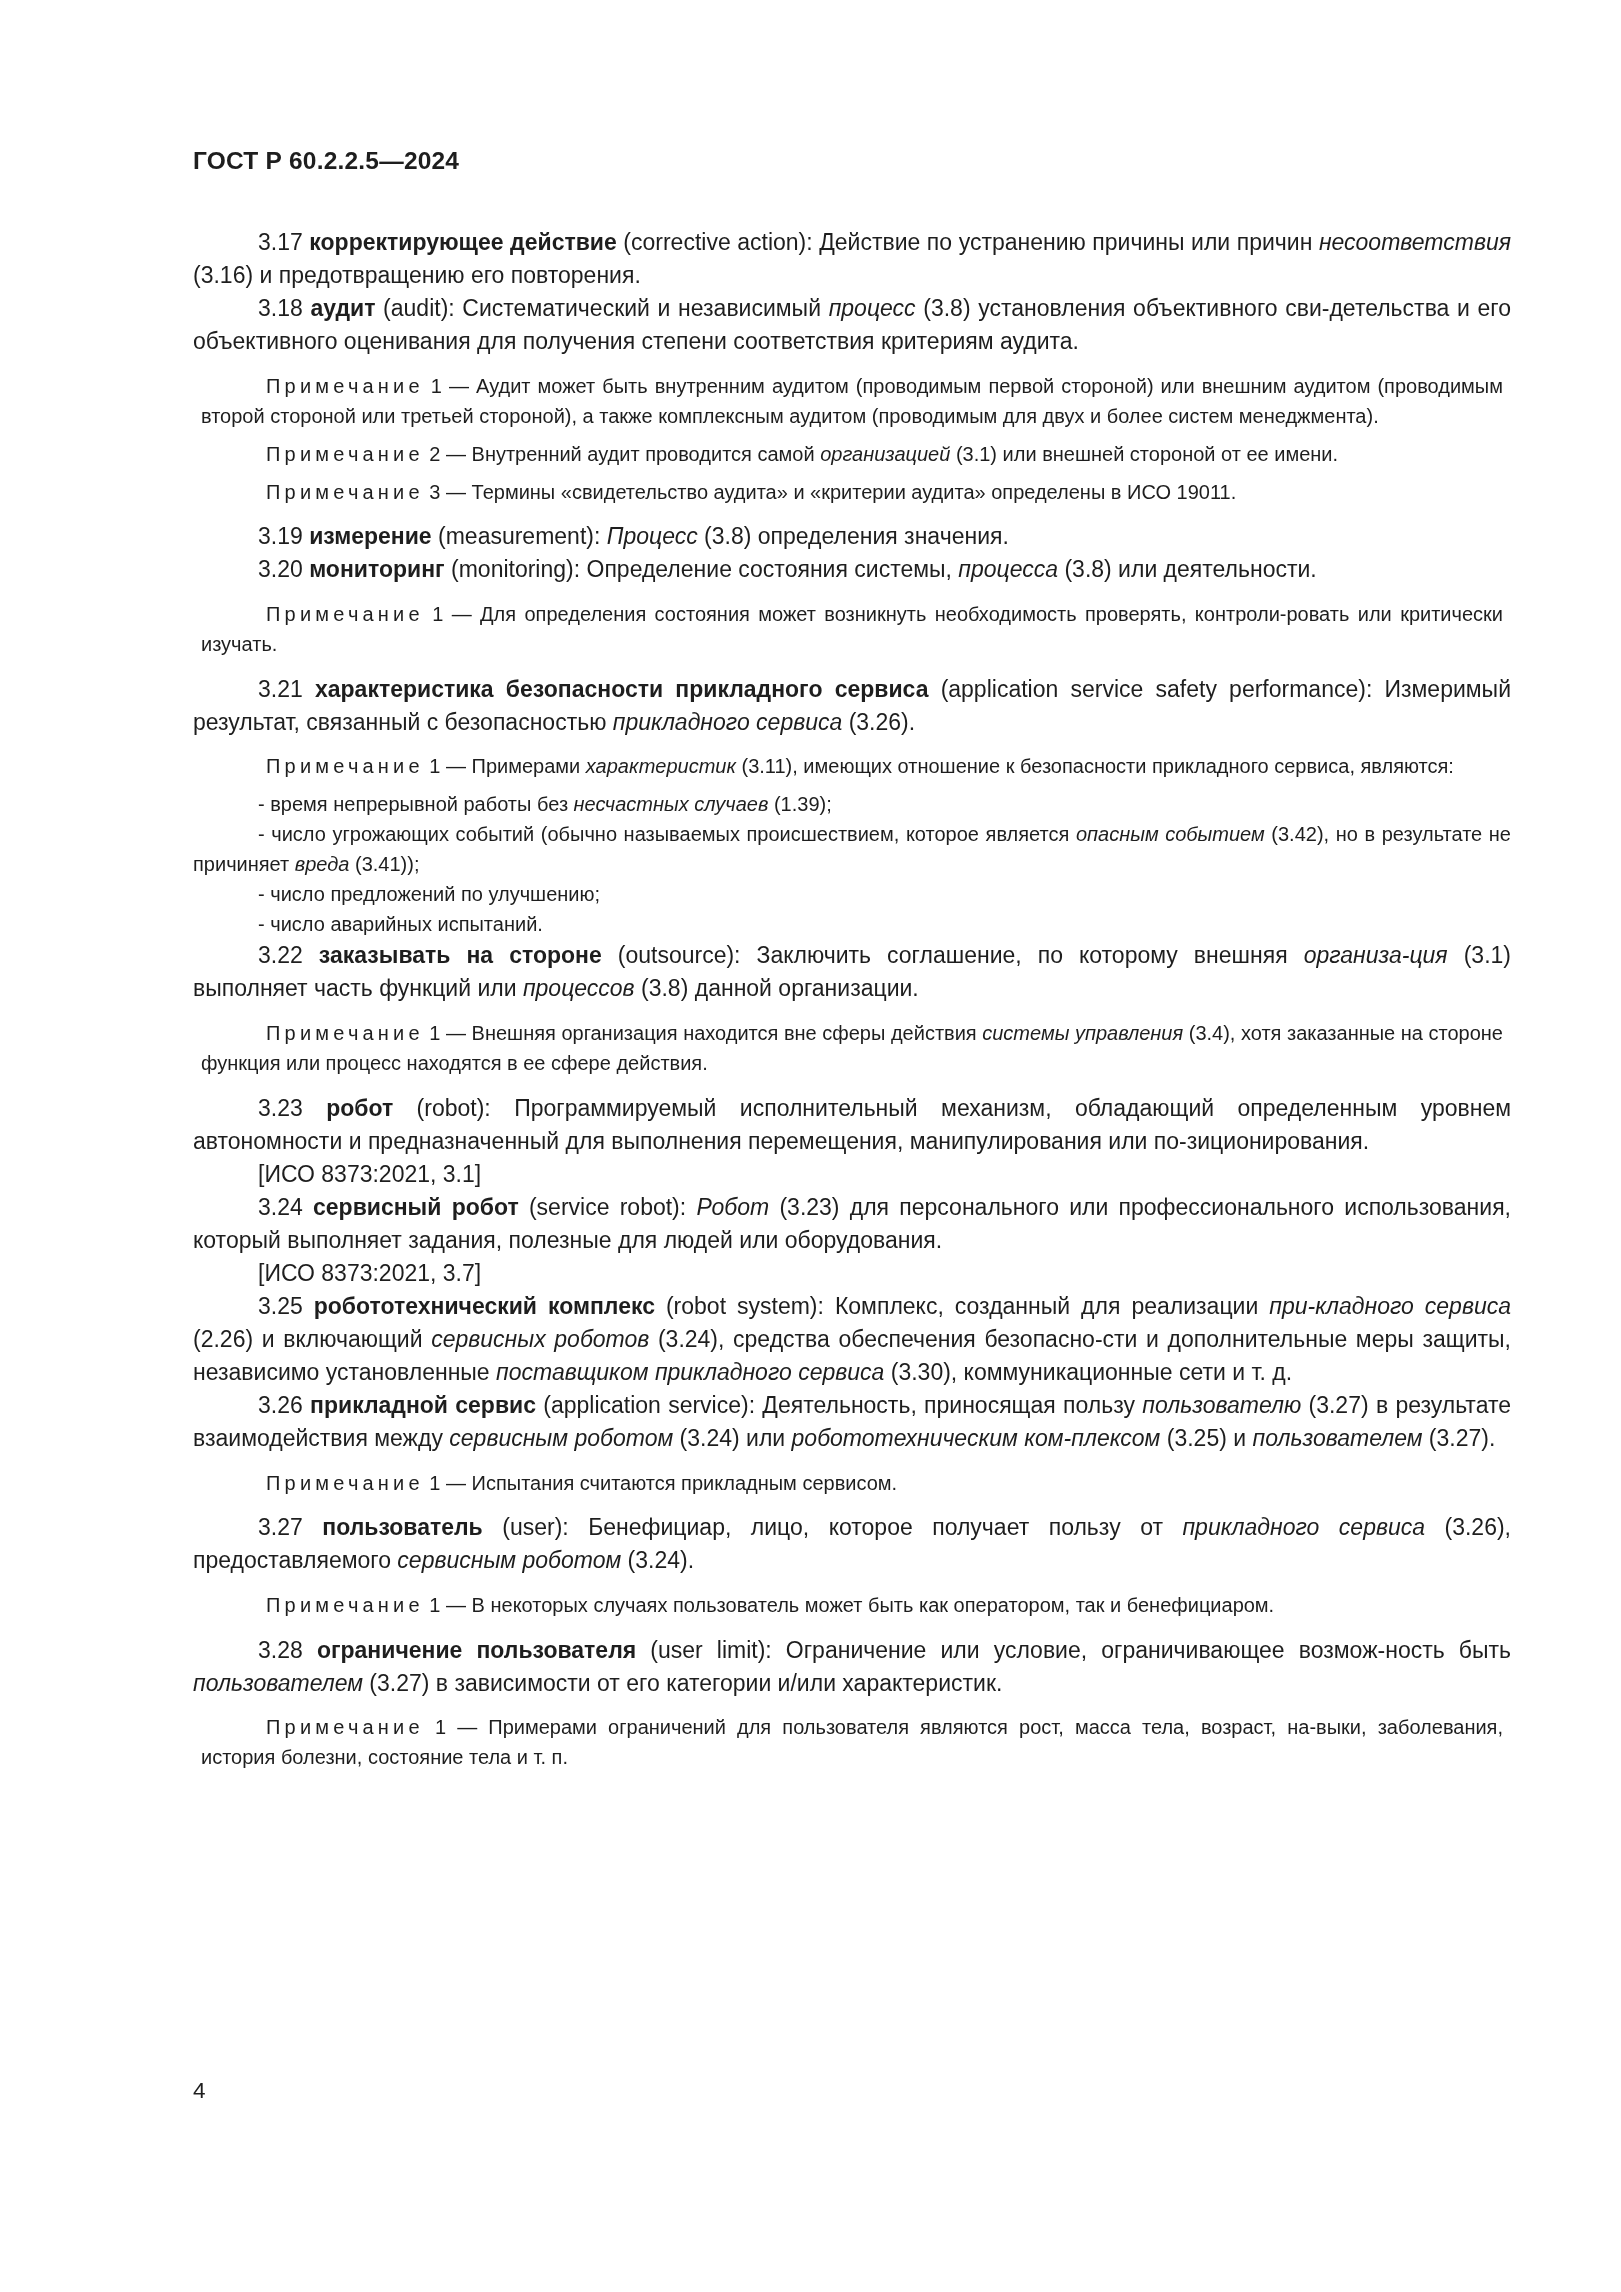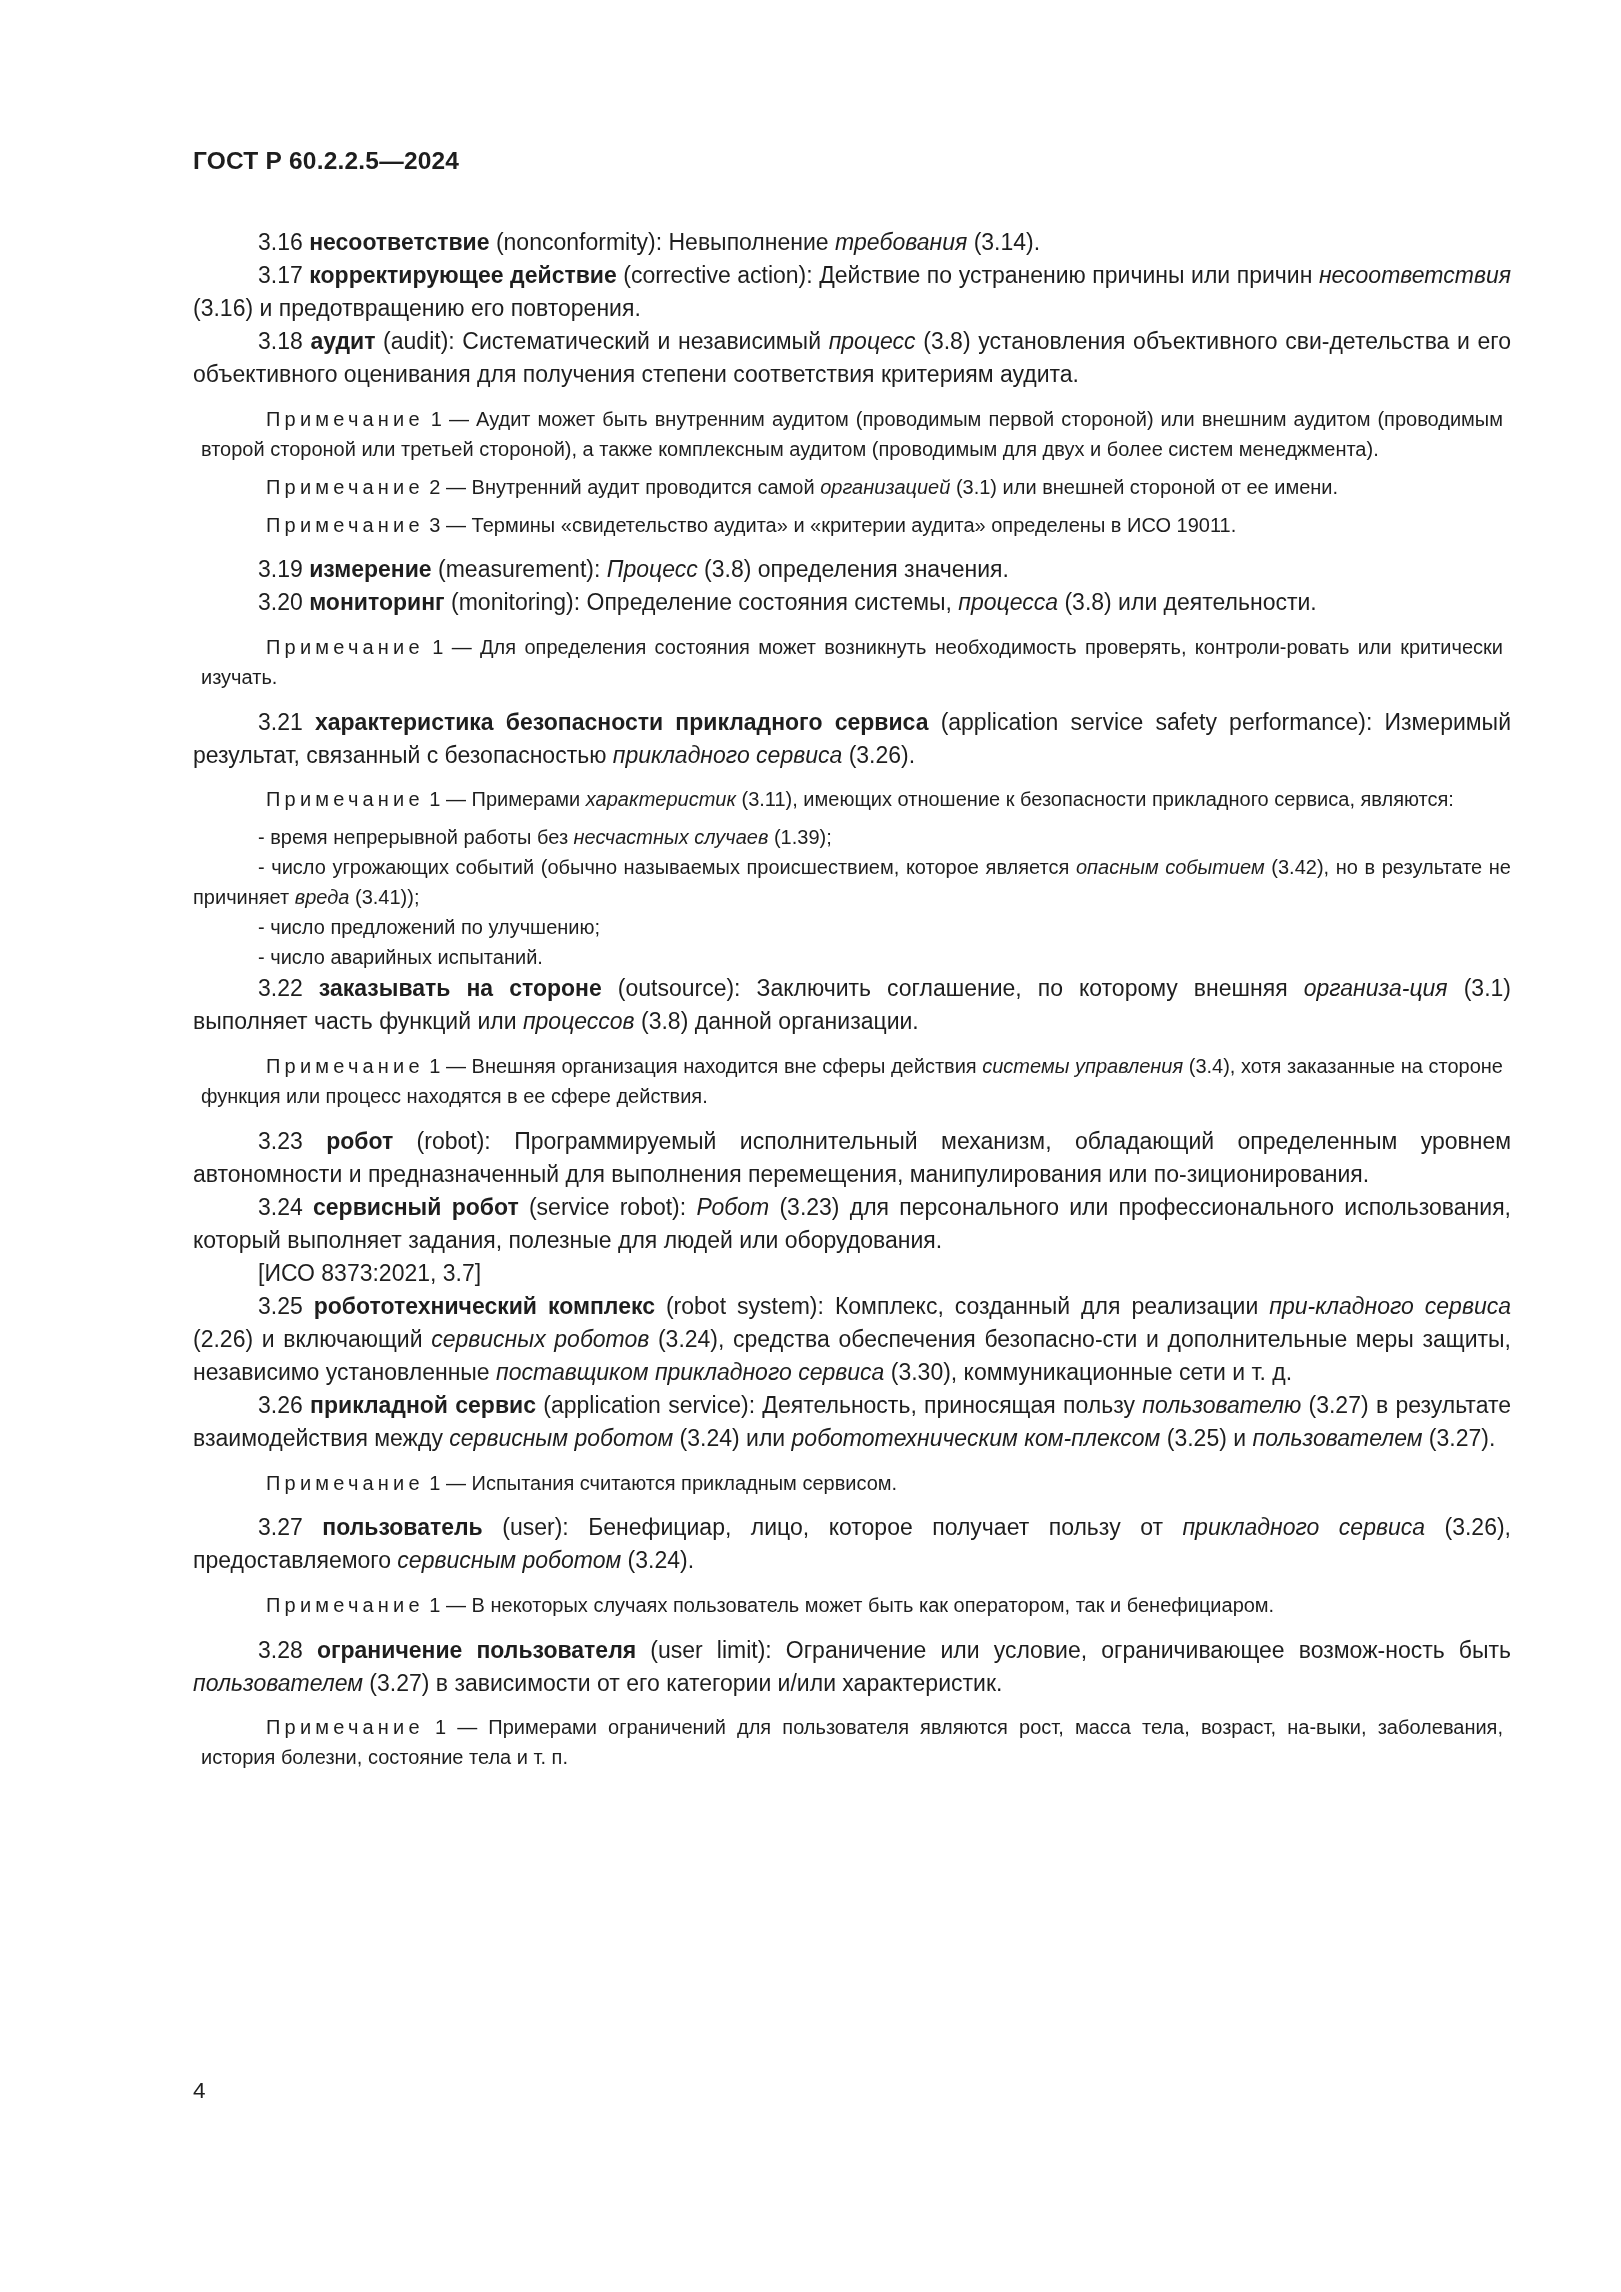"3.16 несоответствие (nonconformity):" p.p { html: <p><span>3.16 </span><span>несоответствие</span><span> (nonconformity): Невыполнение </span><span>требования</span><span> (3.14).</span></p> -> none }
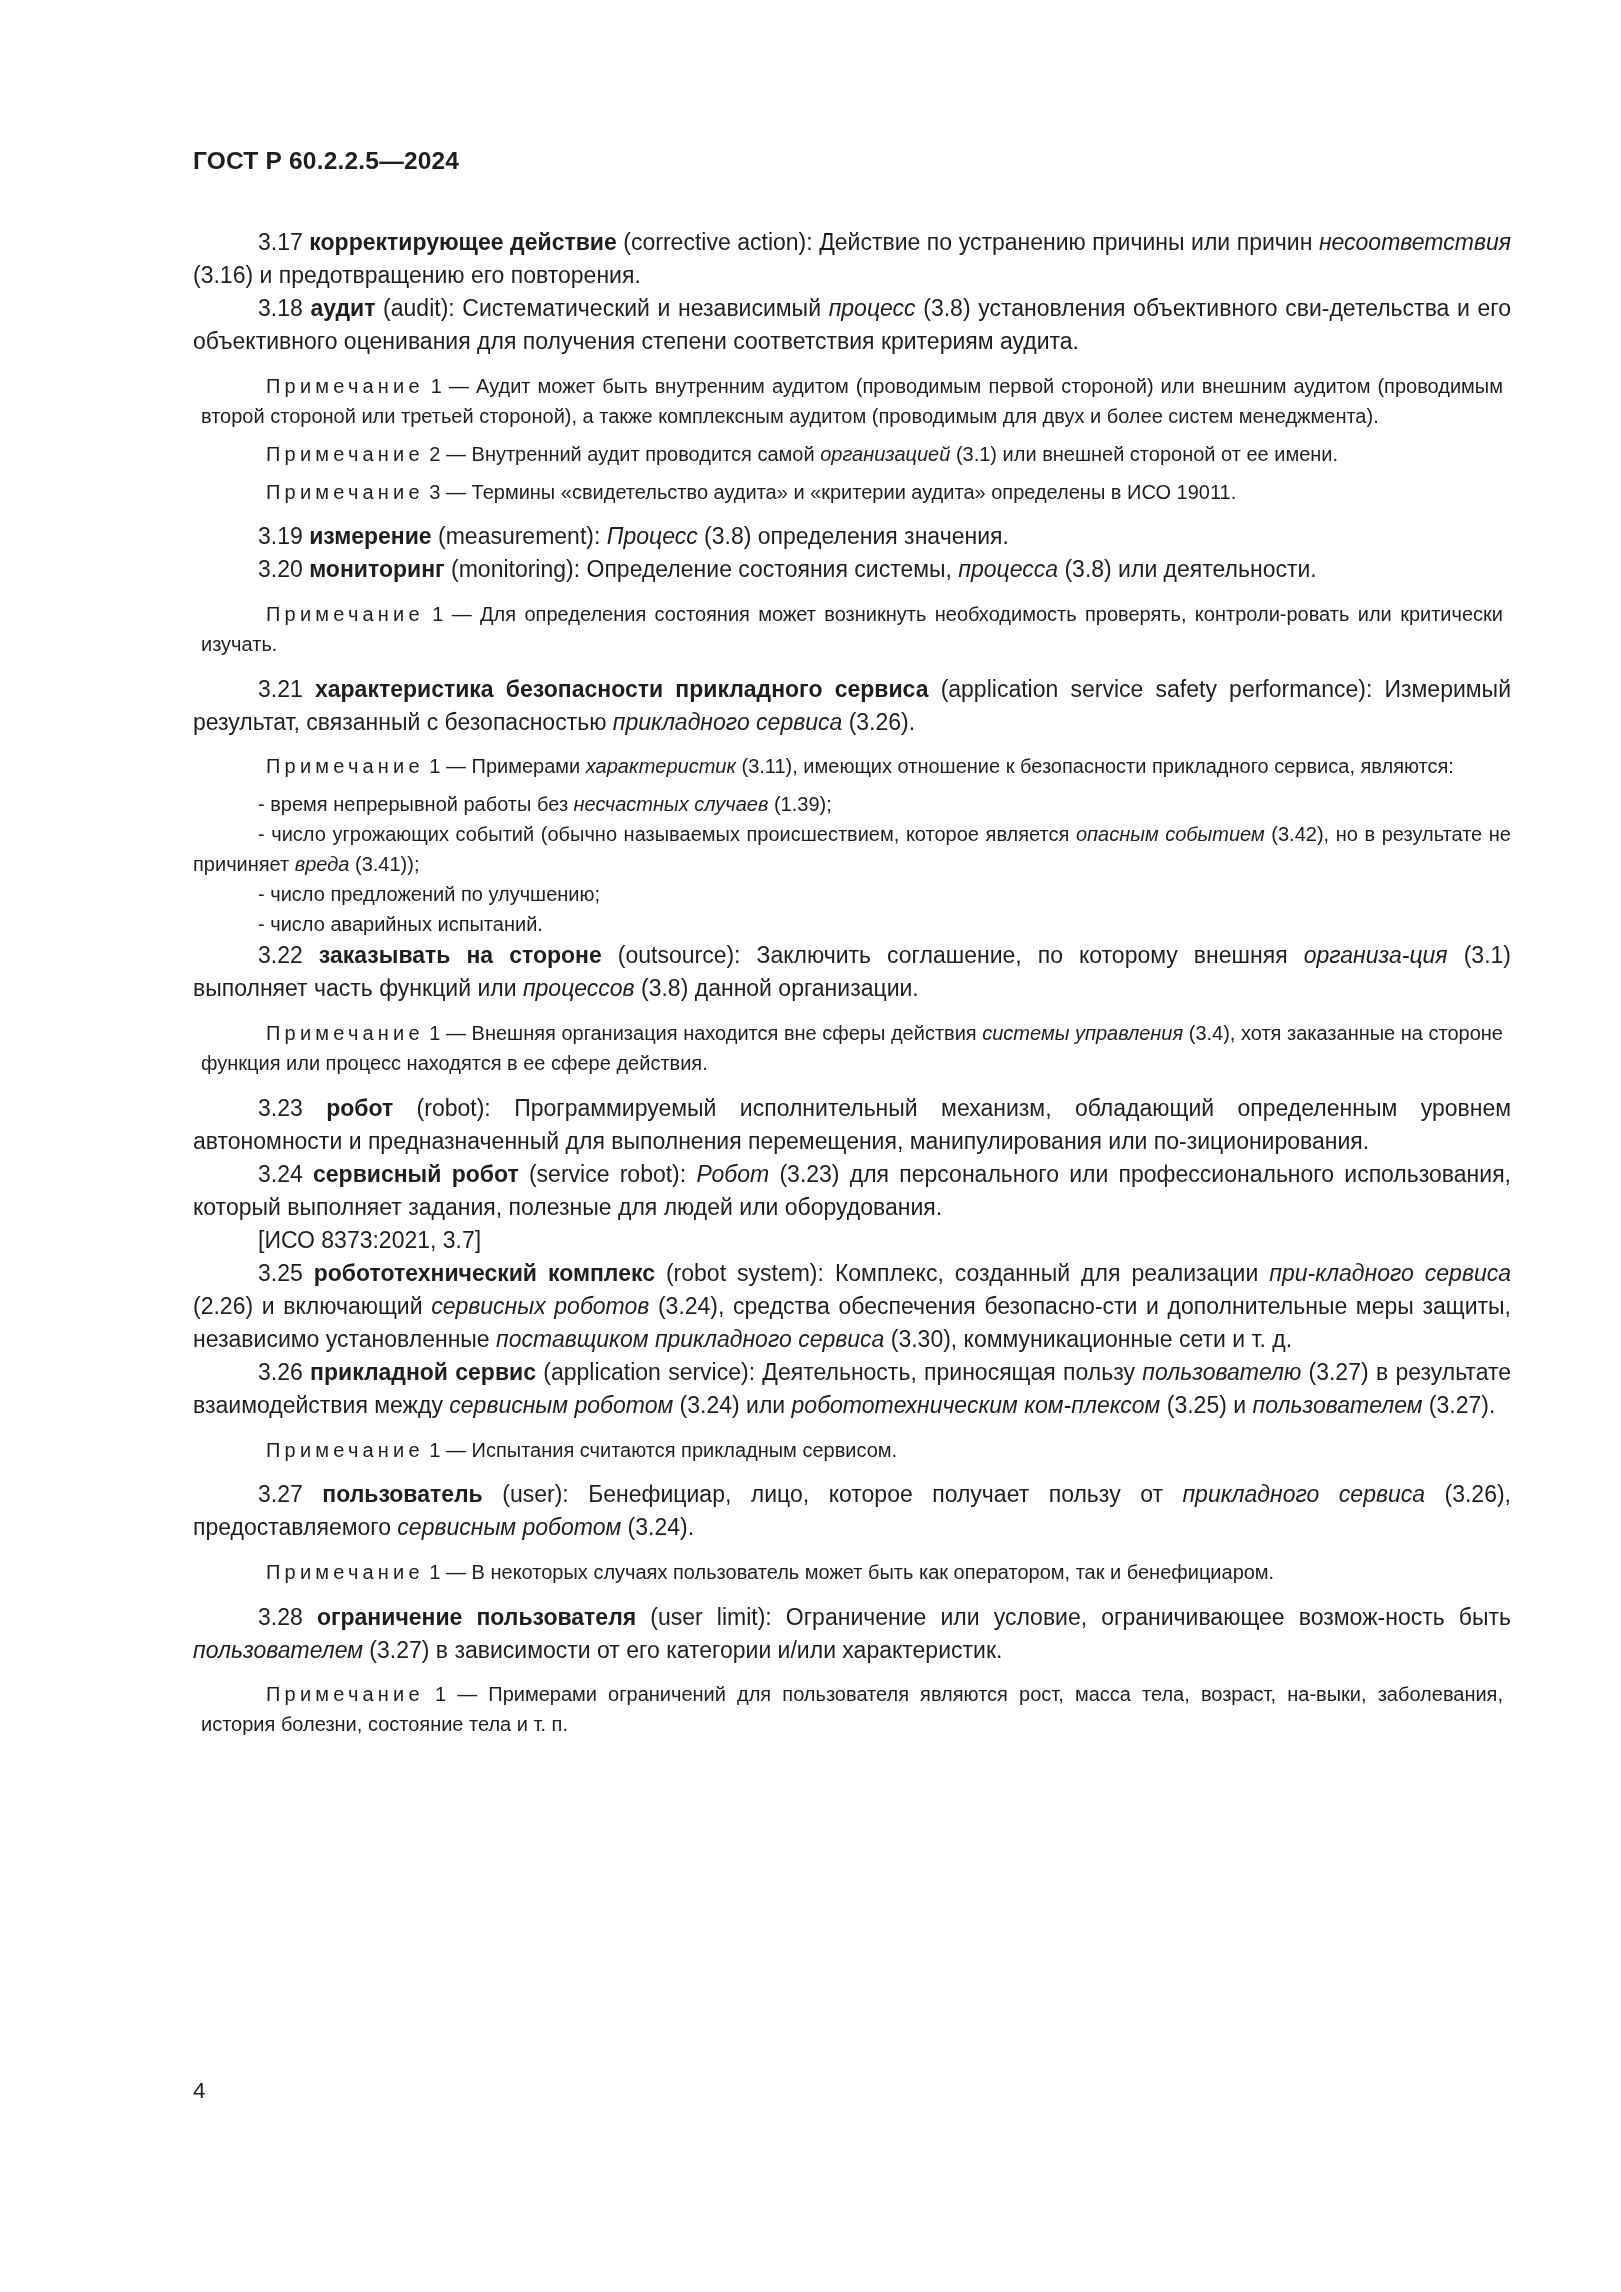"[ИСО 8373:2021, 3.1]" p.ref { html: none -> <p><span>[ИСО 8373:2021, 3.1]</span></p> }
